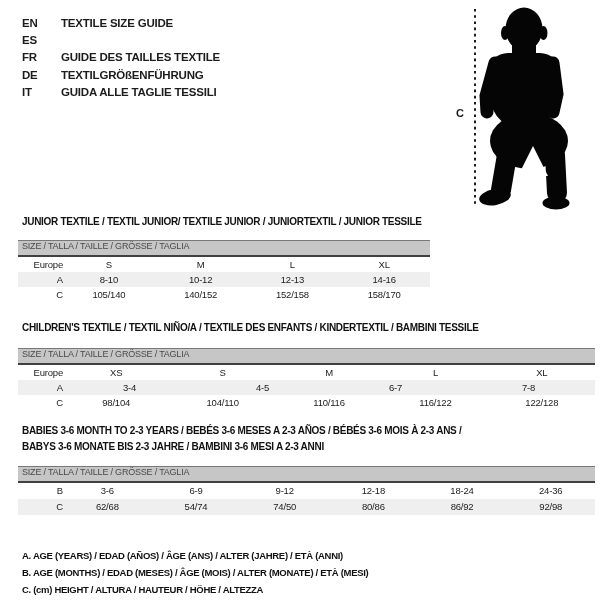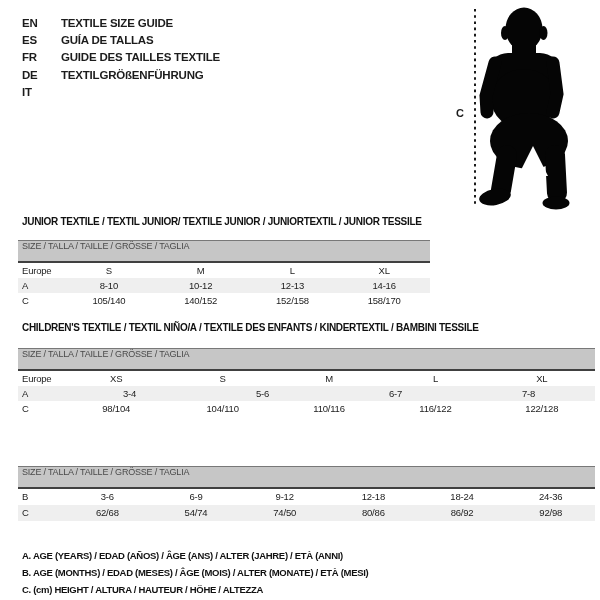"GUÍA DE TALLAS" span.ltitle { html: <span>GUÍA DE TALLAS</span> -> none }
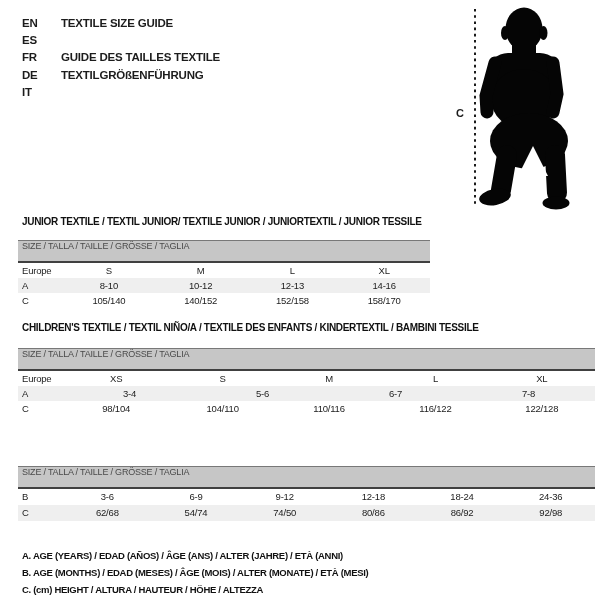"GUIDA ALLE TAGLIE TESSILI" span.ltitle { html: none -> <span>GUIDA ALLE TAGLIE TESSILI</span> }
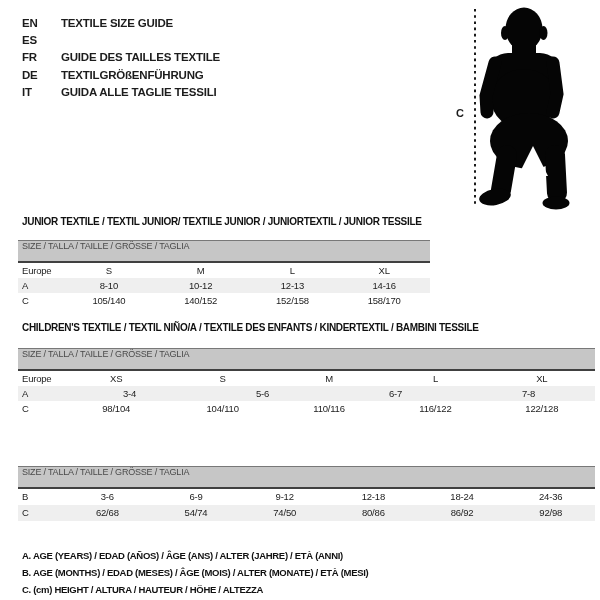"SIZE / TALLA / TAILLE" .bar { height: 23px -> 17px }
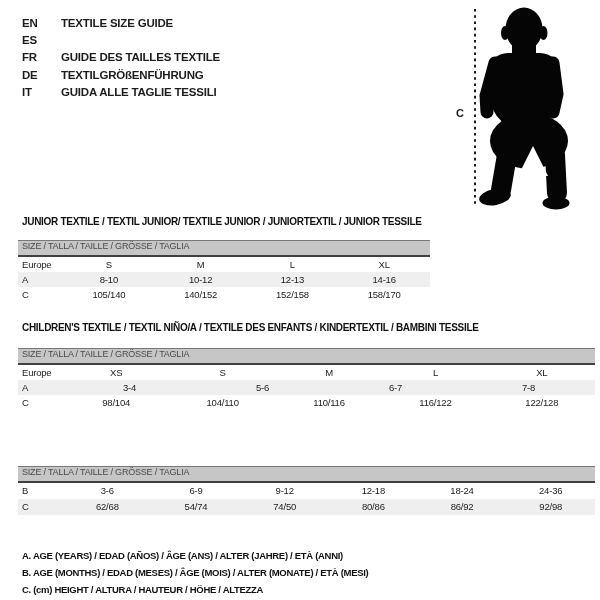"Europe" .row .lab { text-align: left -> right }
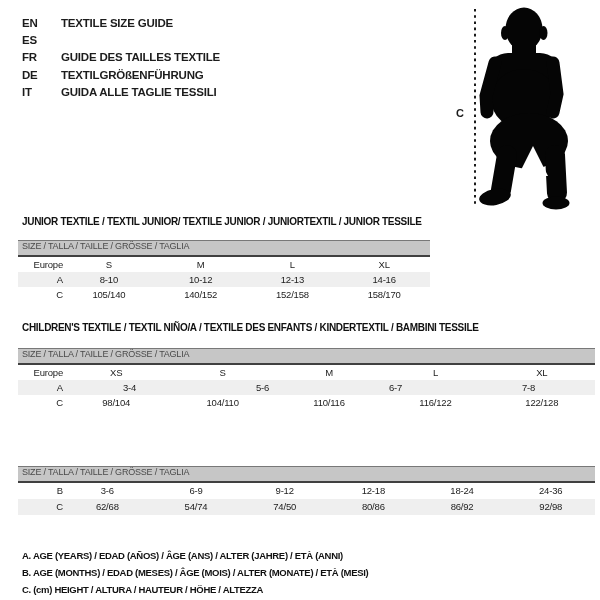"4-5" span.cell { html: none -> <span>4-5</span> }
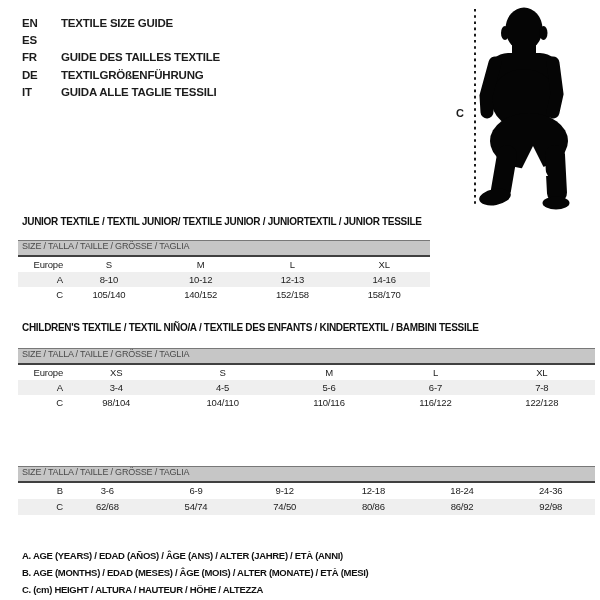"5-6" span.cell { html: <span>5-6</span> -> none }
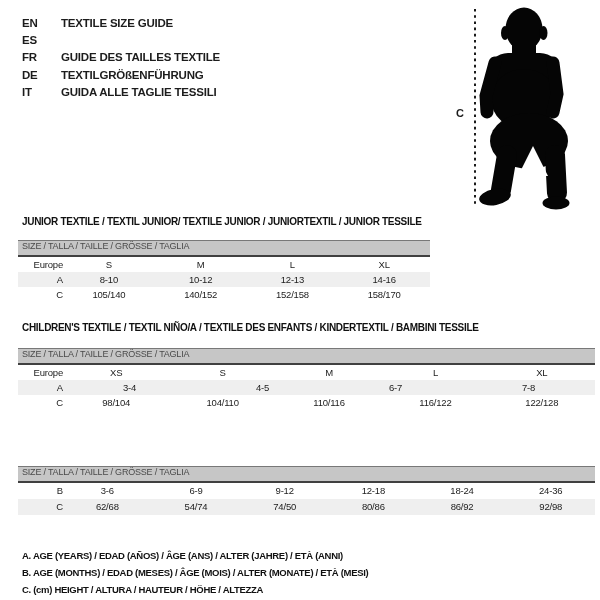"BABIES 3-6 MONTH TO 2-3" div.sec-title { html: none -> <div> <div>BABIES 3-6 MONTH TO 2-3 YEARS / BEBÉS 3-6 MESES A 2-3 AÑOS / BÉBÉS 3-6 MOIS À 2-3 ANS /</div> <div>BABYS 3-6 MONATE BIS 2-3 JAHRE / BAMBINI 3-6 MESI A 2-3 ANNI</div> </div> }
